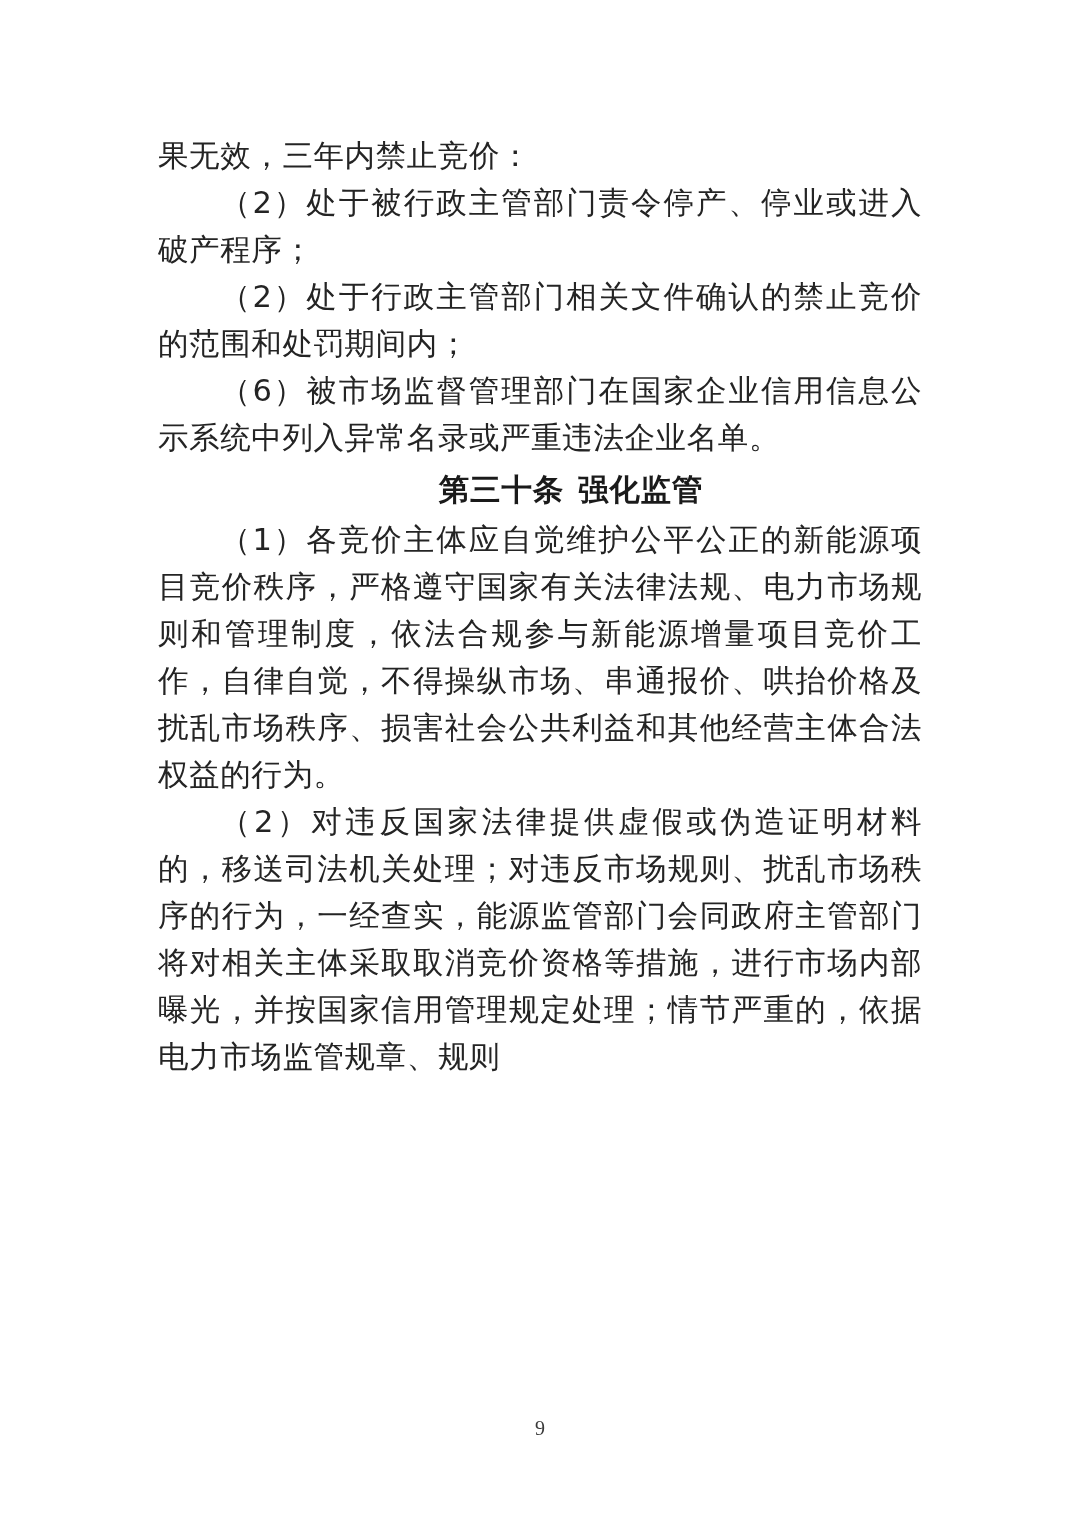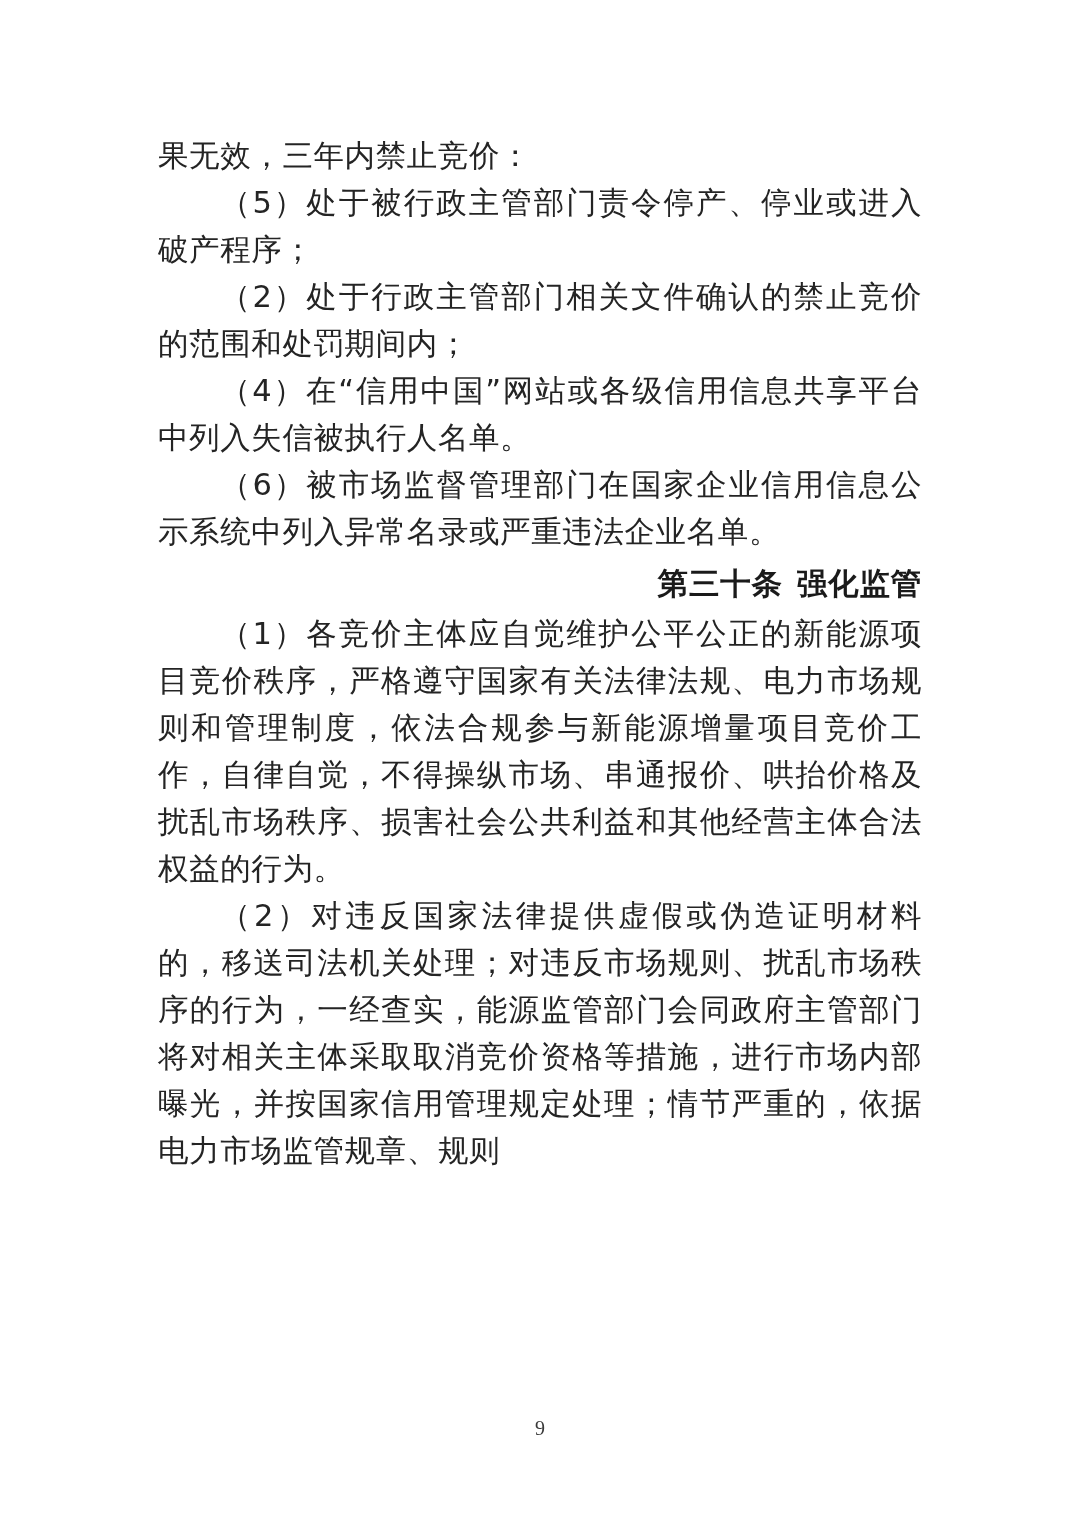"（5）处于被行政主管部门责令停产、停业或进入破产程序；" p.para { text: 5 -> 2 }
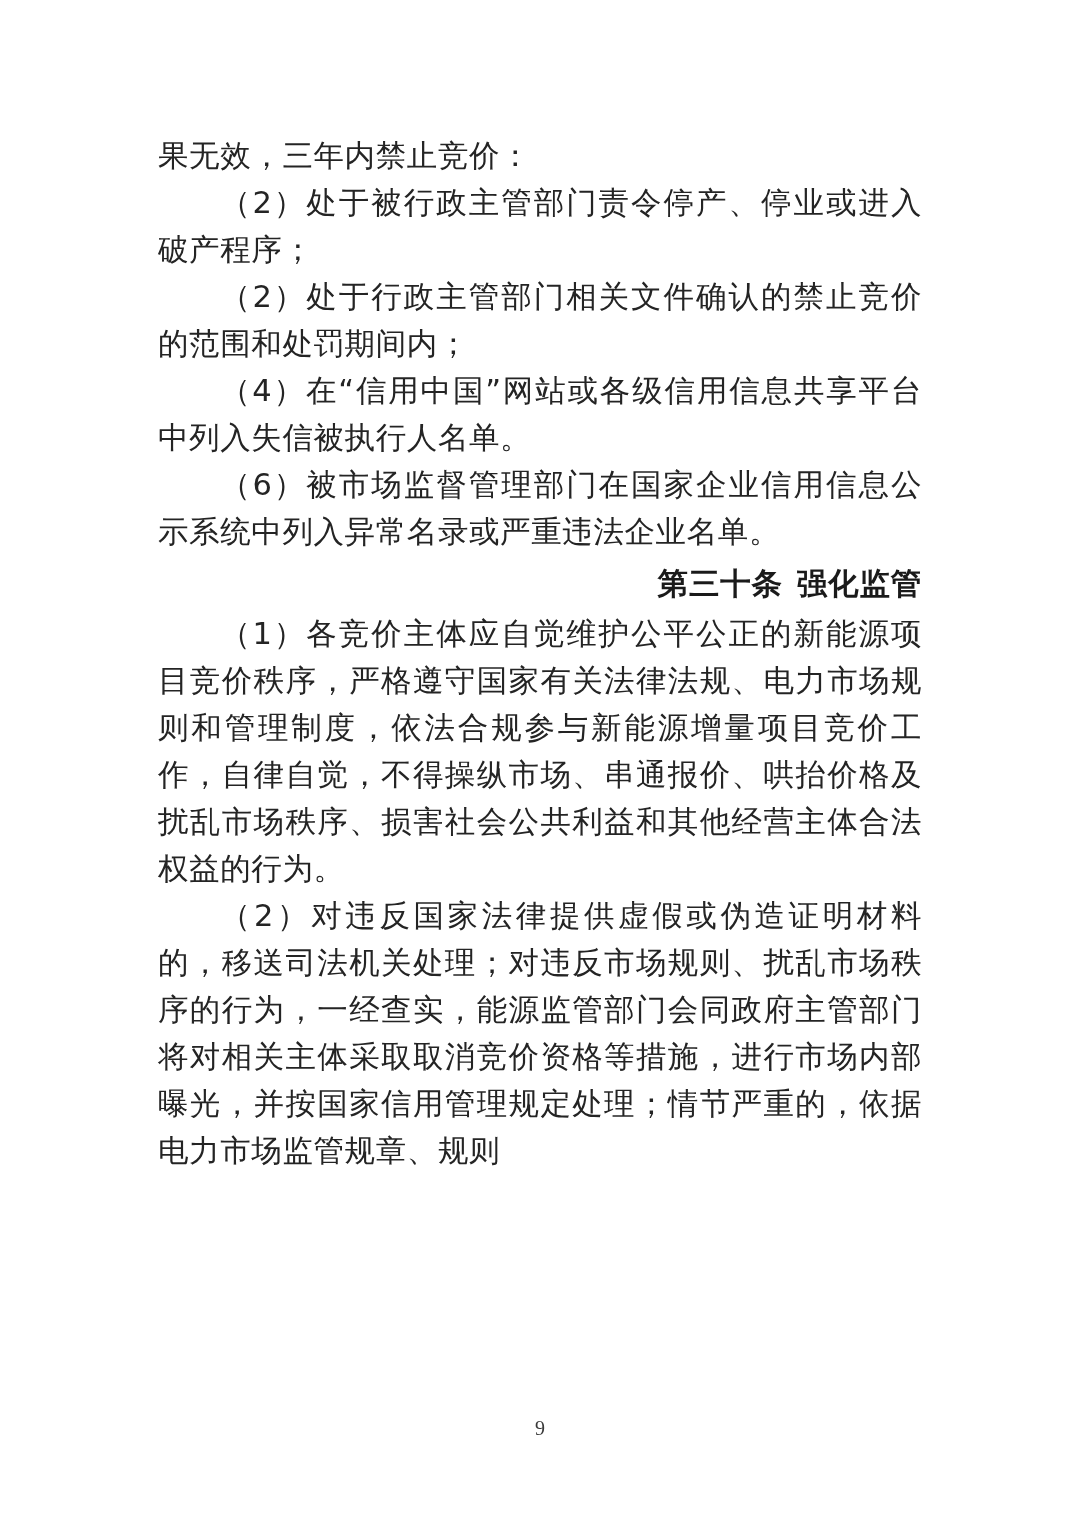"（4）在“信用中国”网站或各级信用信息共享平台中列入失信被执行人名单。" p.para { html: <p>（4）在“信用中国”网站或各级信用信息共享平台中列入失信被执行人名单。</p> -> none }
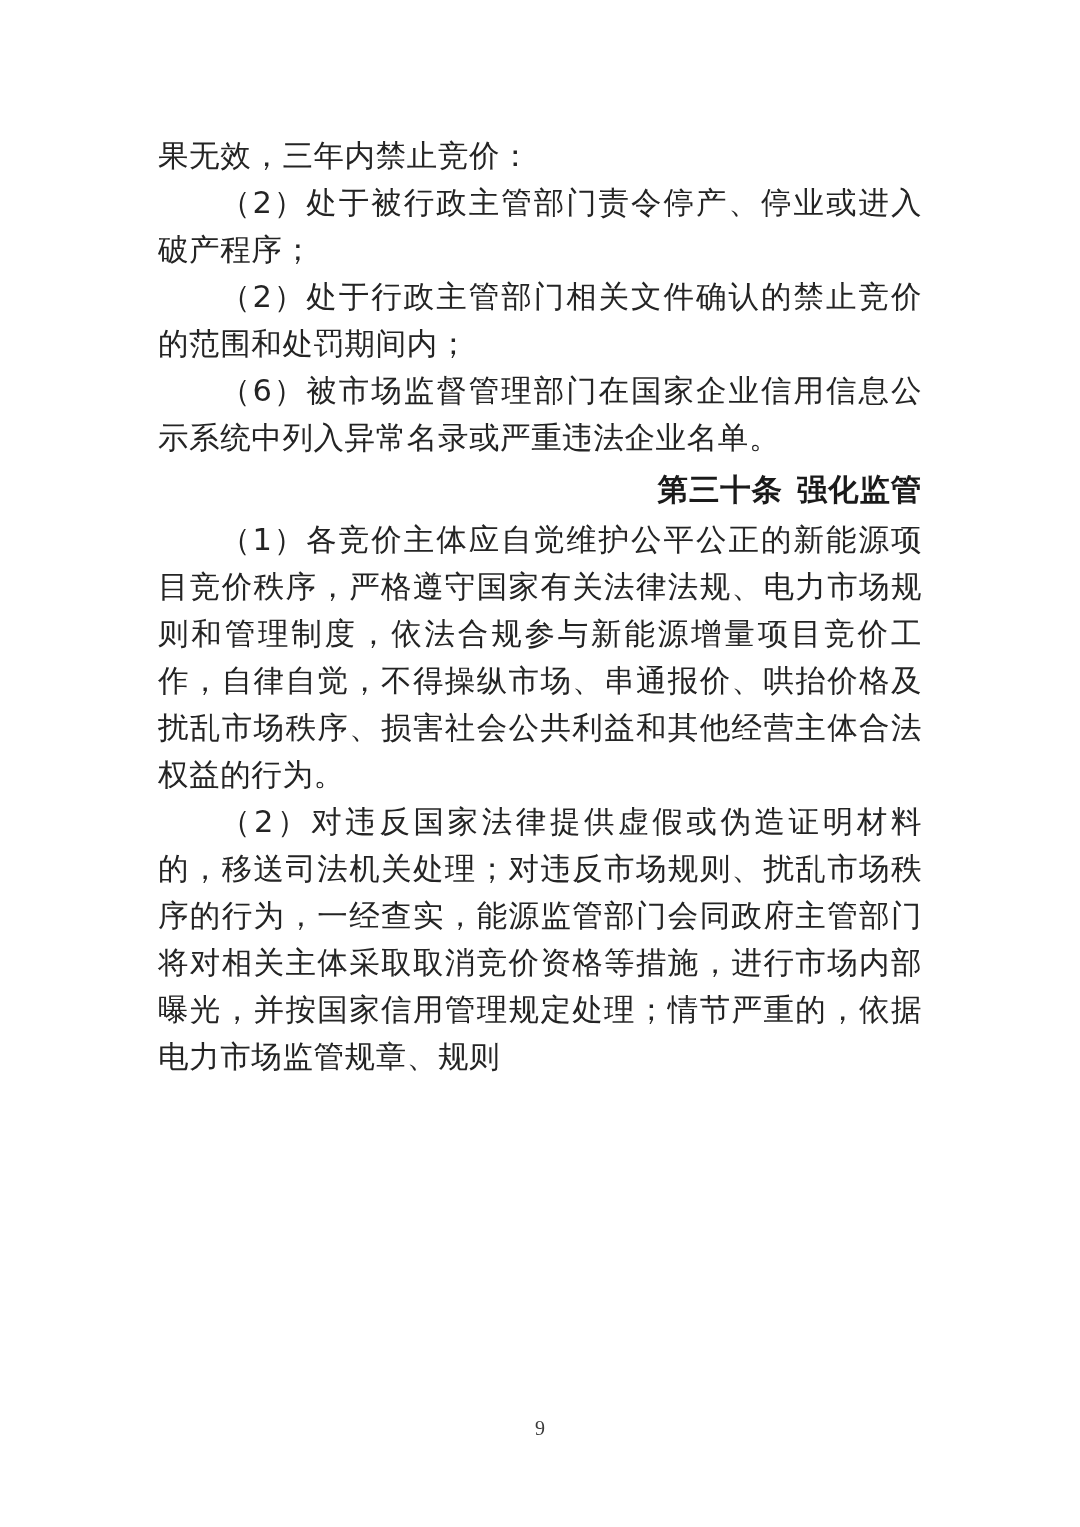"第三十条 强化监管" .article-heading { text-align: right -> center }
